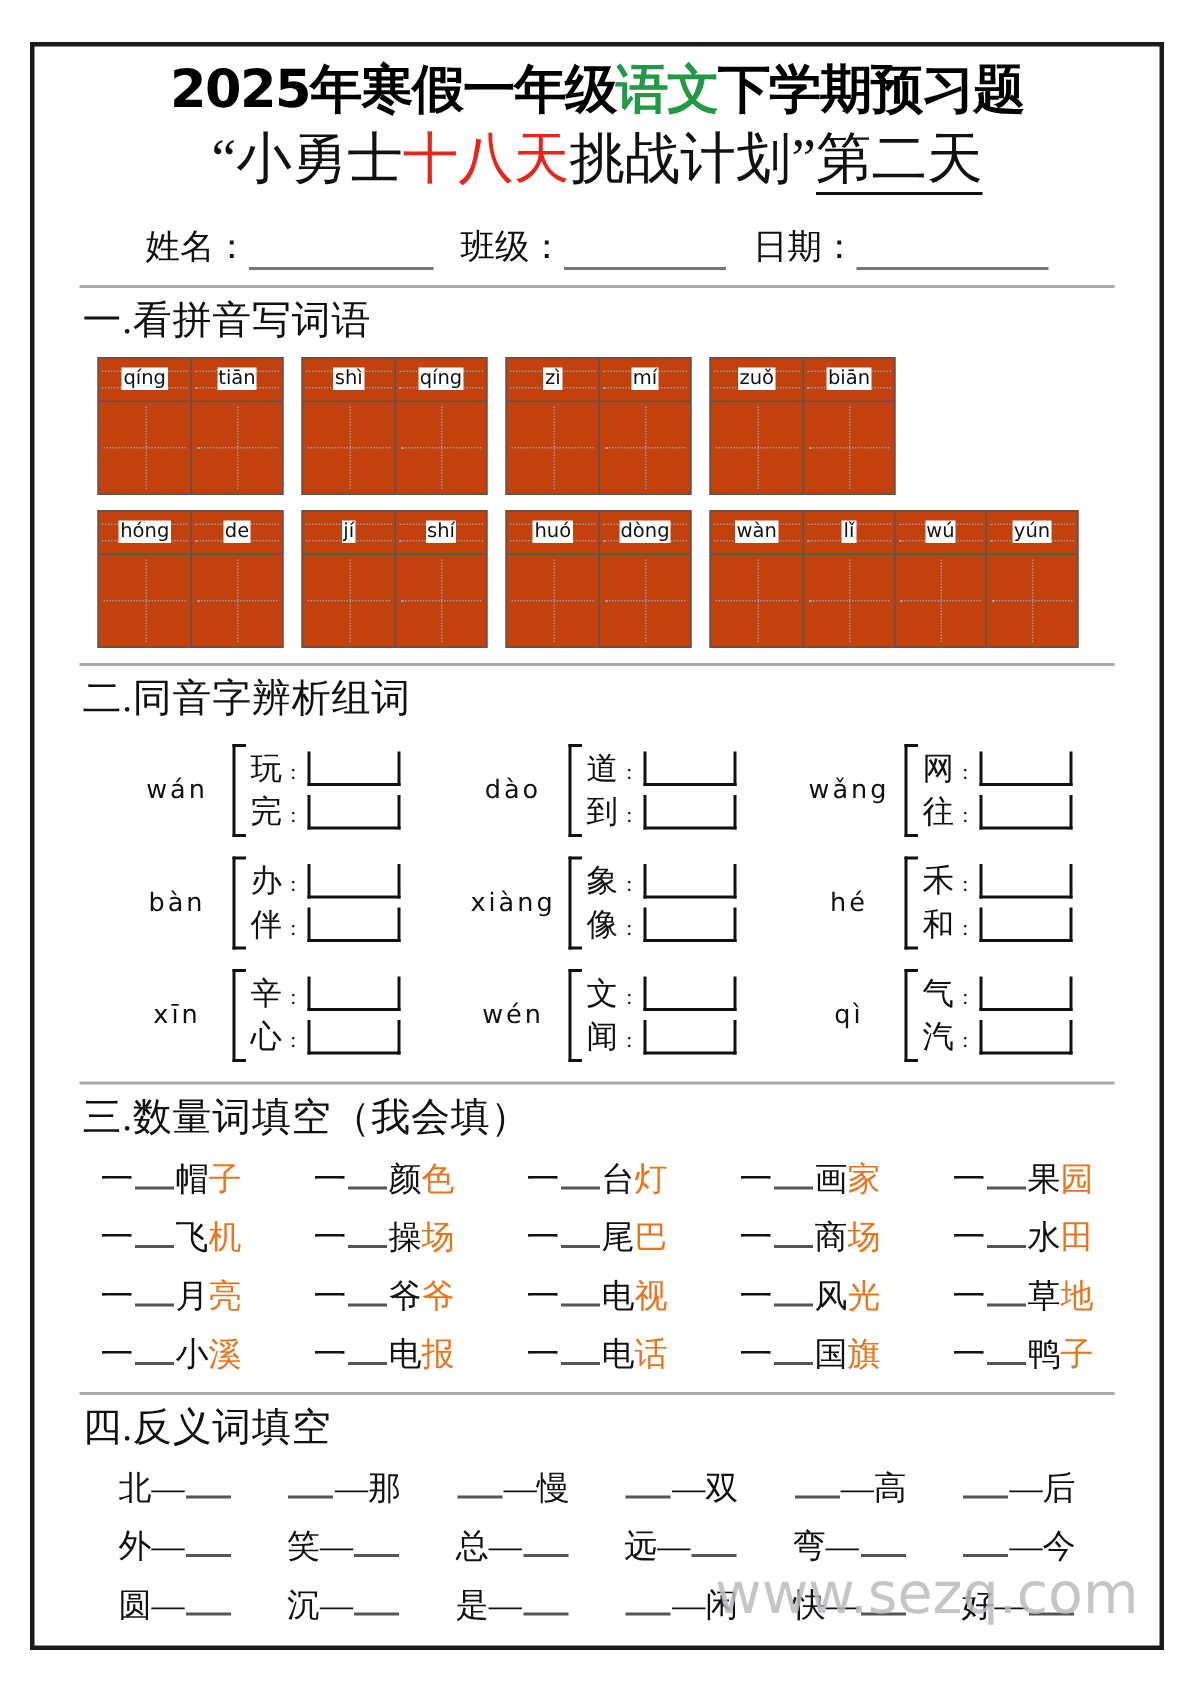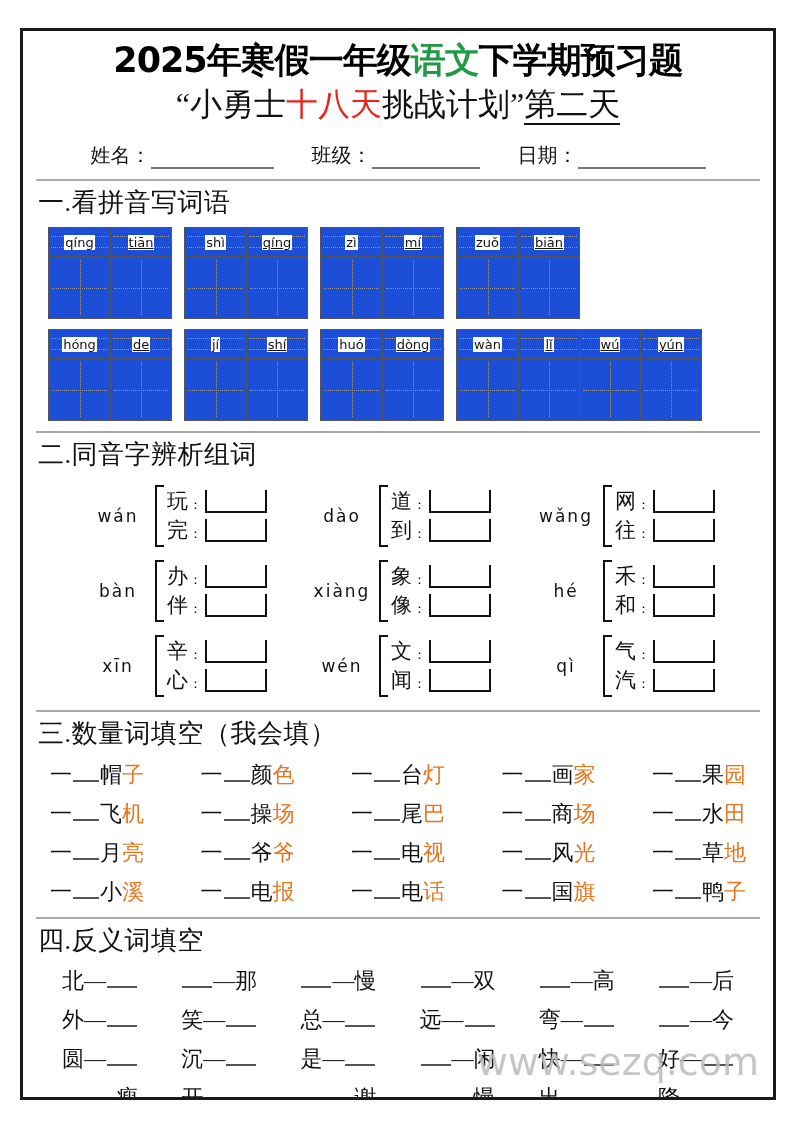"2025年寒假一年级语文下学期预习题" .inner { padding: 0 11px -> 0 28px }
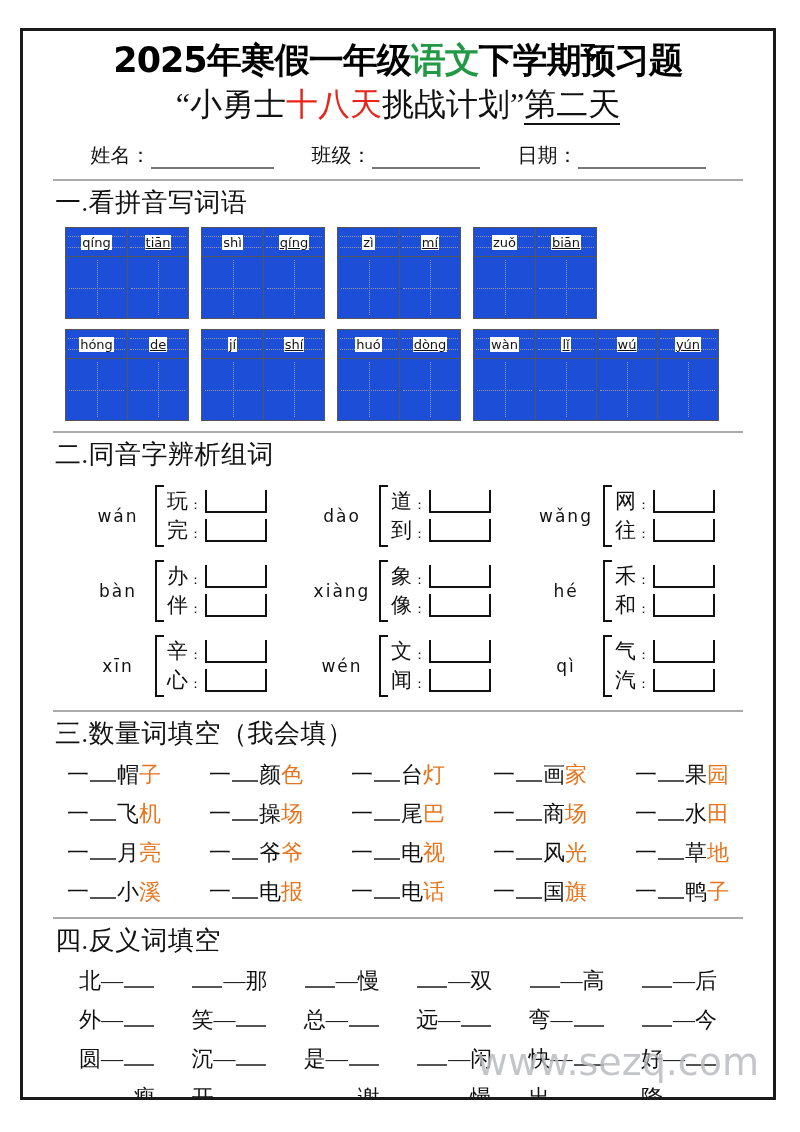"“小勇士十八天挑战计划”第二天" .title2 { font-size: 32px -> 37px }
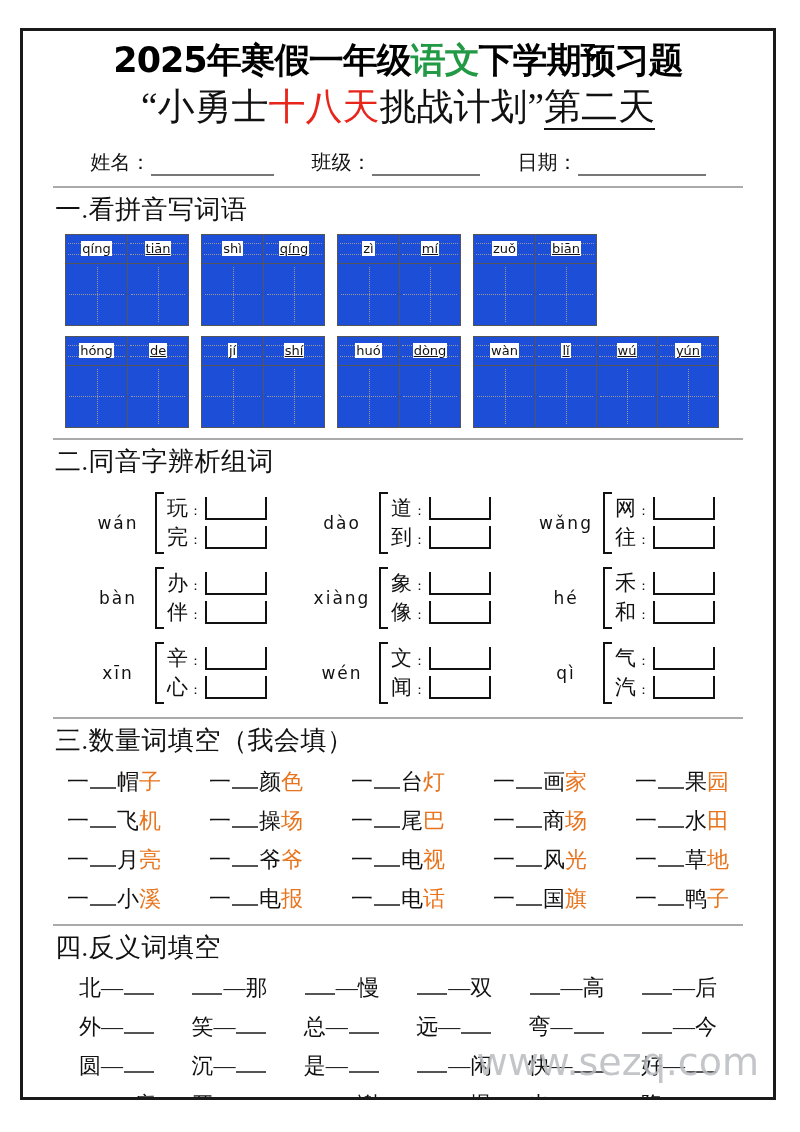"姓名：" .namerow { font-size: 20px -> 23px; gap: 38px -> 18px }
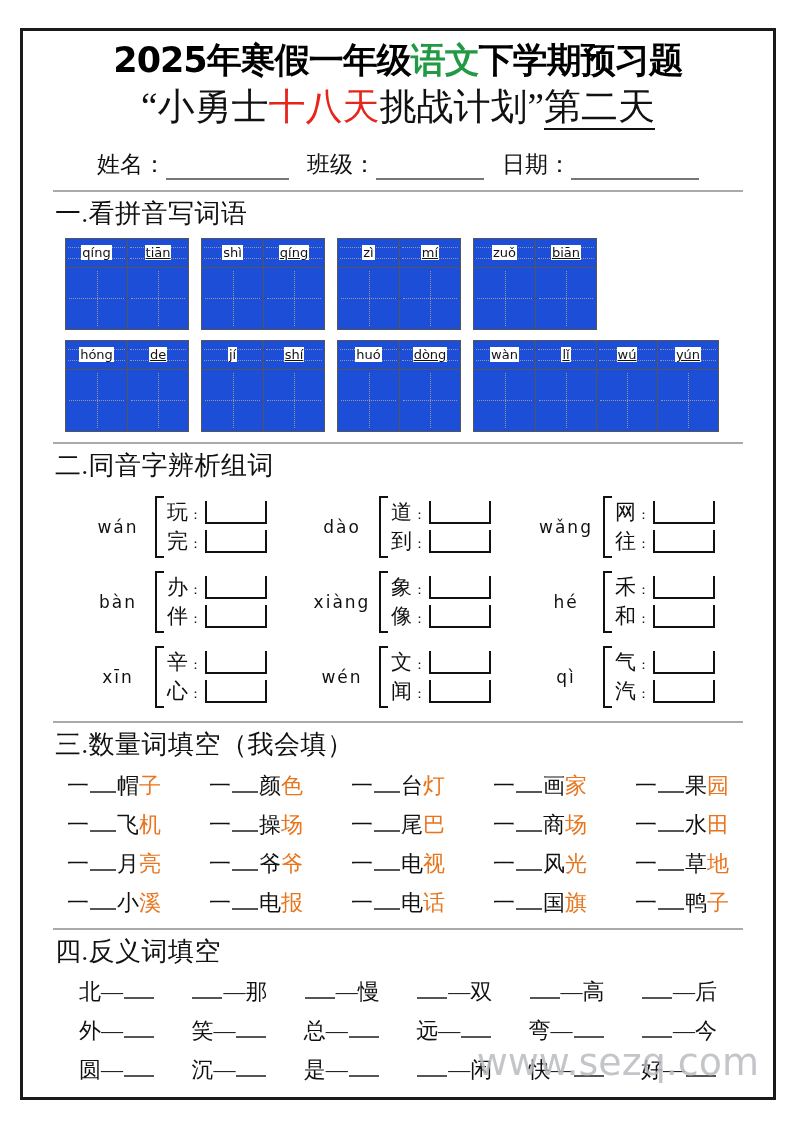"qíng" .tz-group { background: #1d4ed8 -> #c2410c }
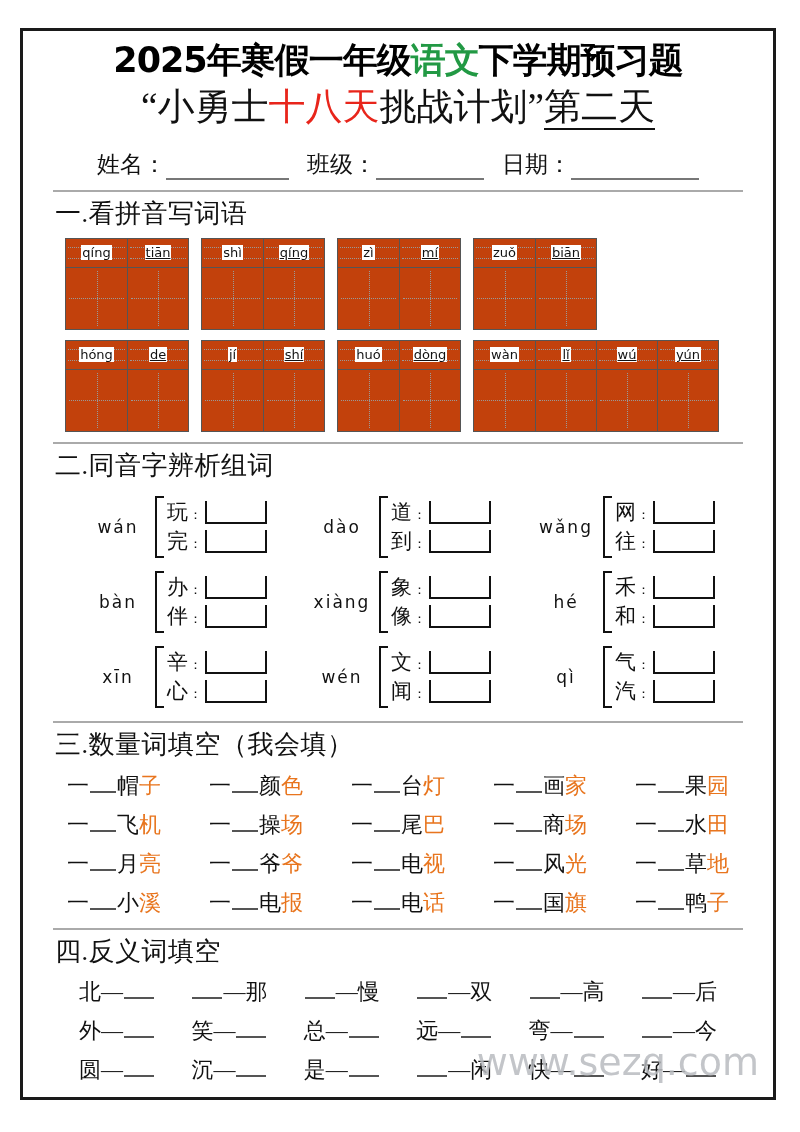"tiān" .tz-pin + .tz-pin { text-decoration: underline -> none }
